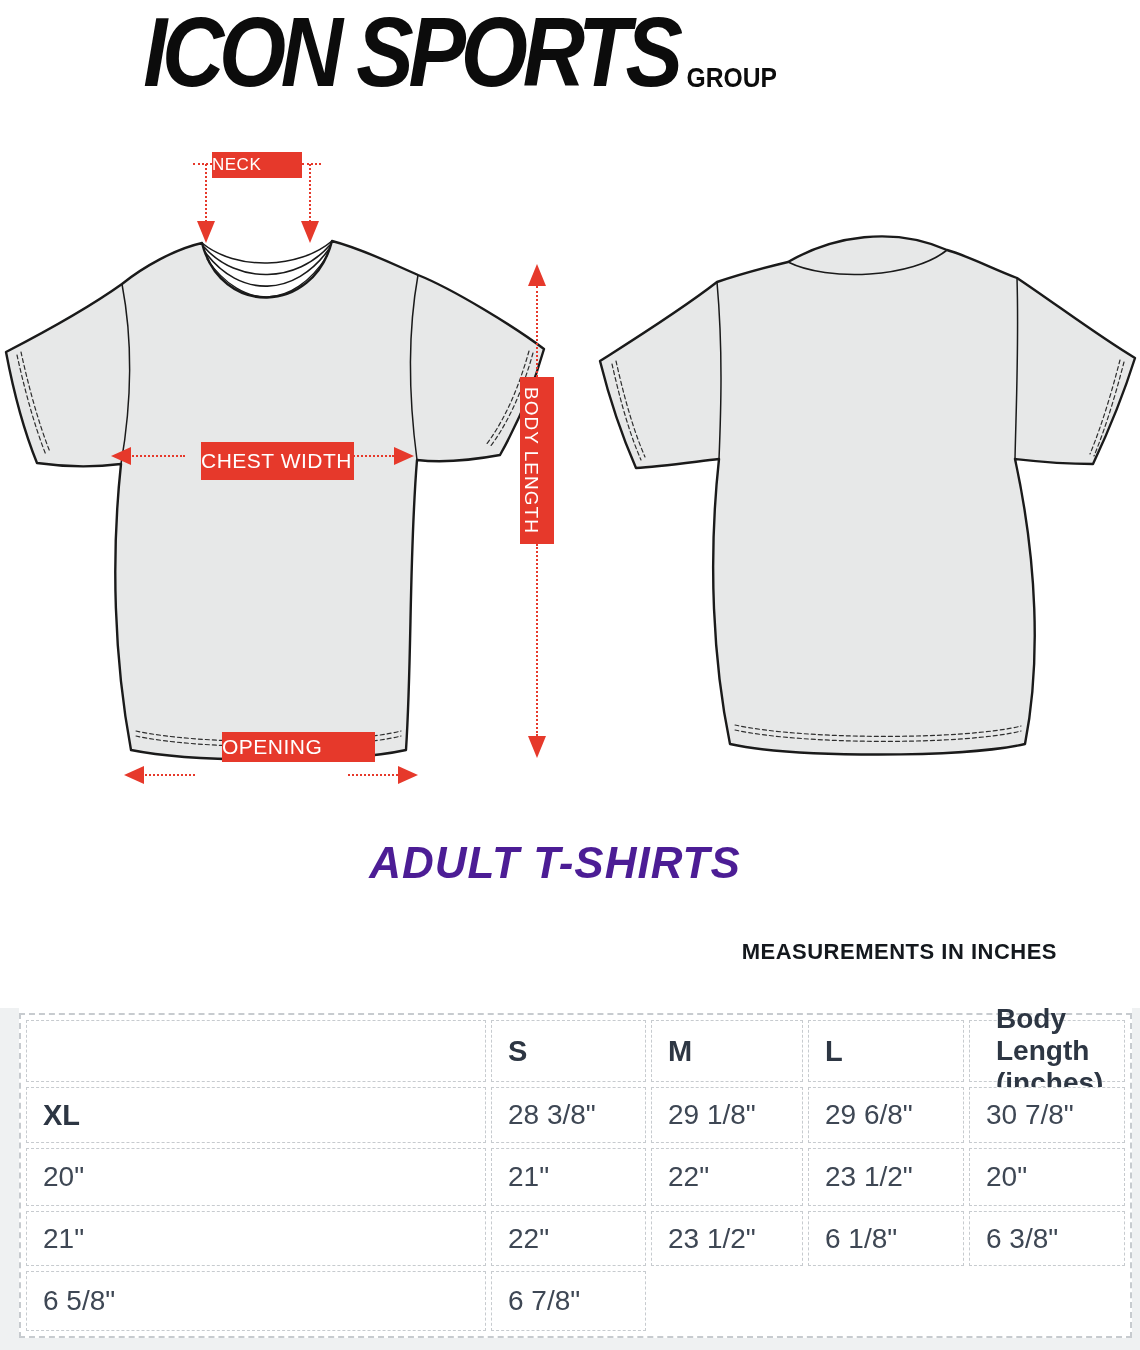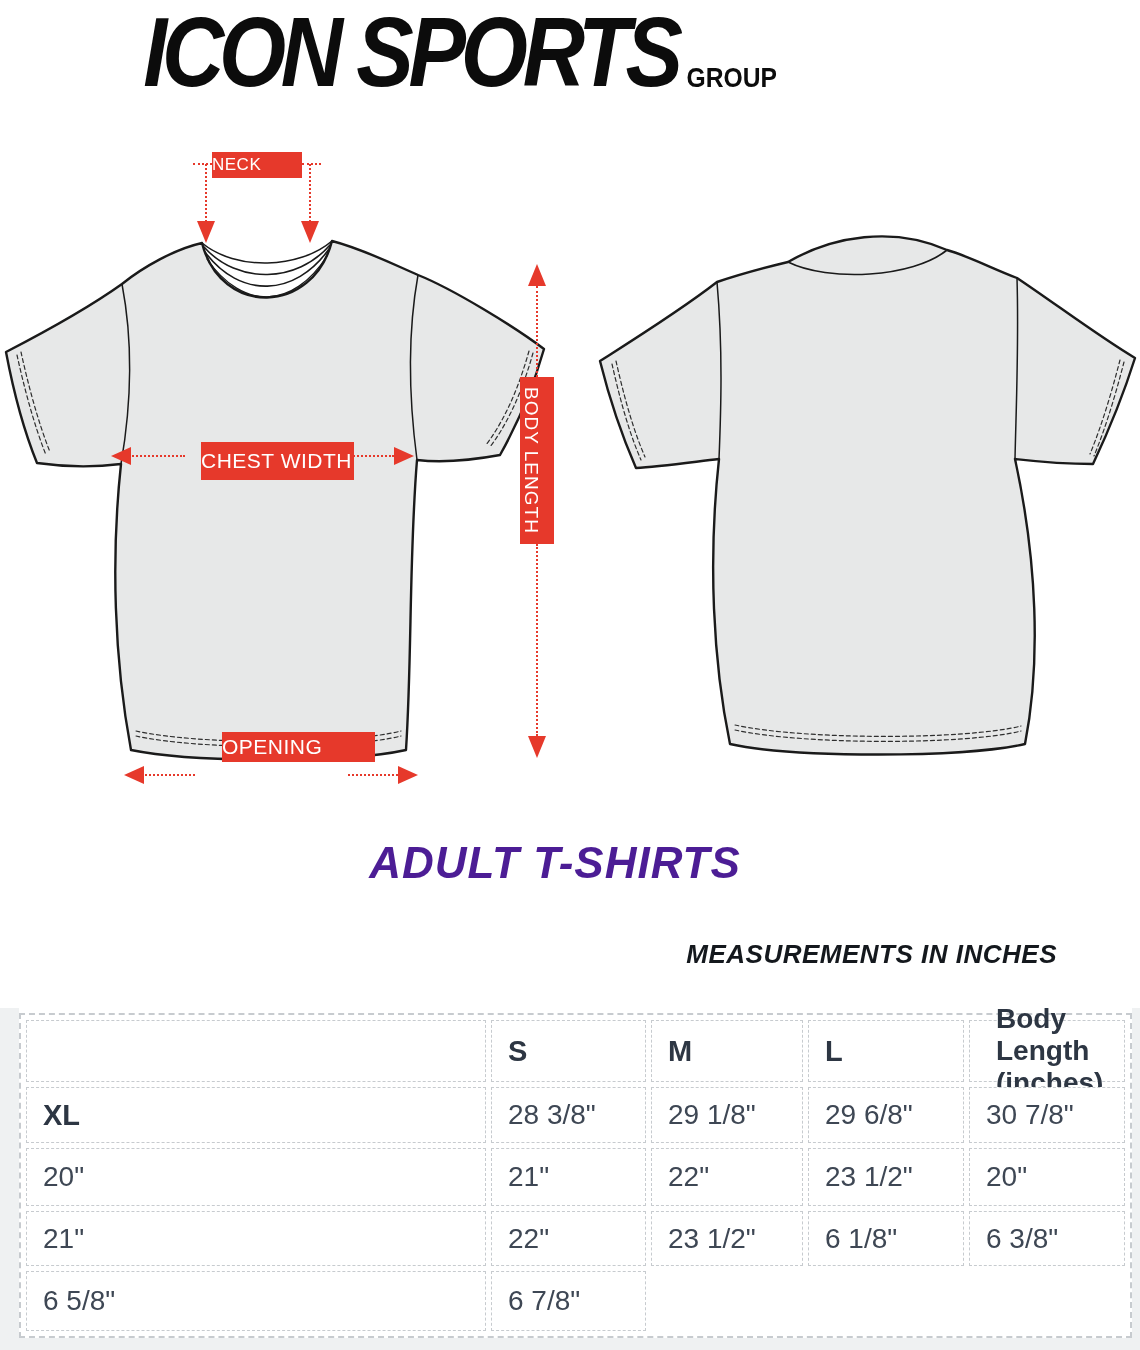"MEASUREMENTS IN INCHES" .subtitle { font-size: 26px -> 22px; font-style: italic -> none }
